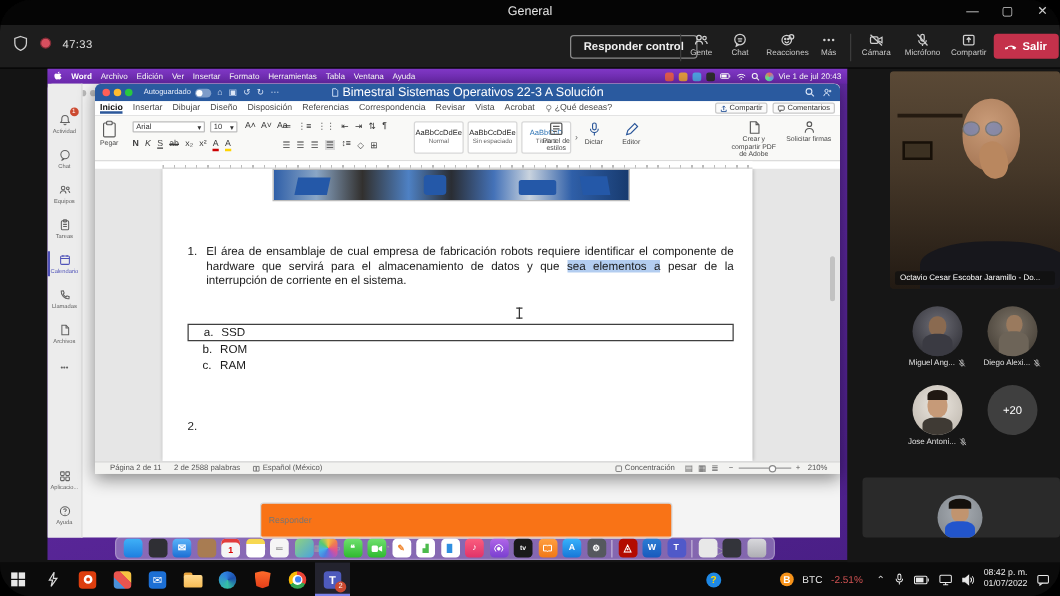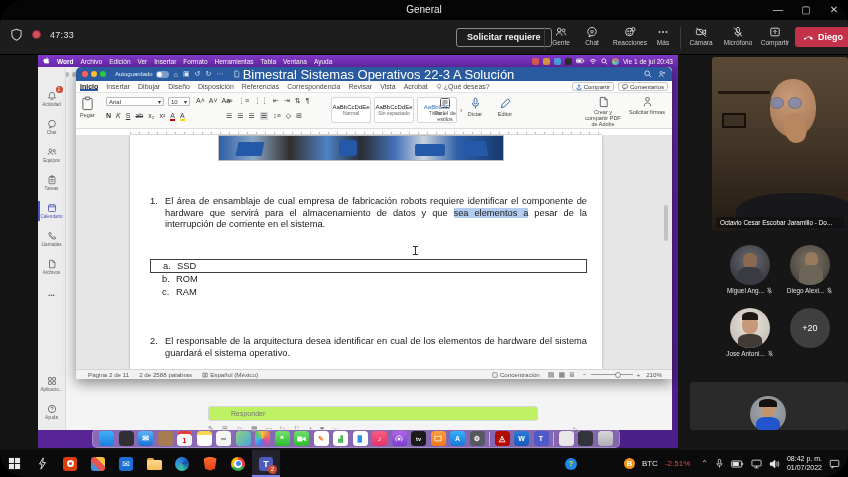"Solicitar requiere" button.ab { text: Solicitar requiere -> Responder control }
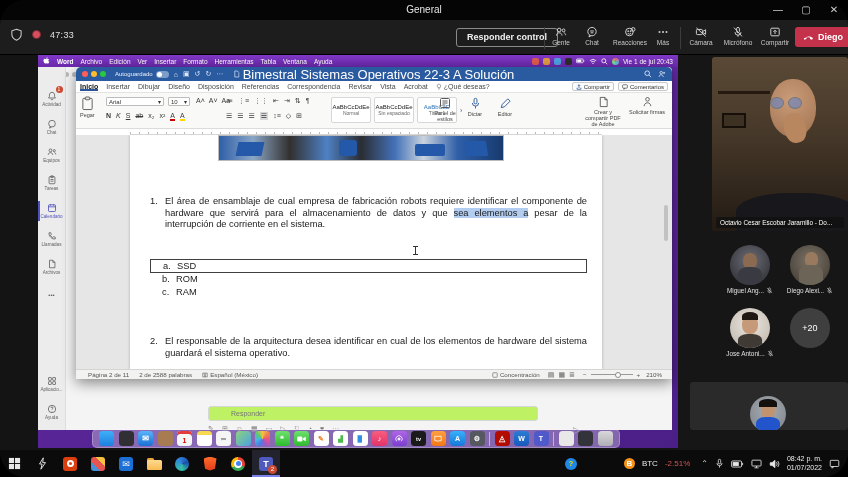"Diego" span { text: Diego -> Salir }
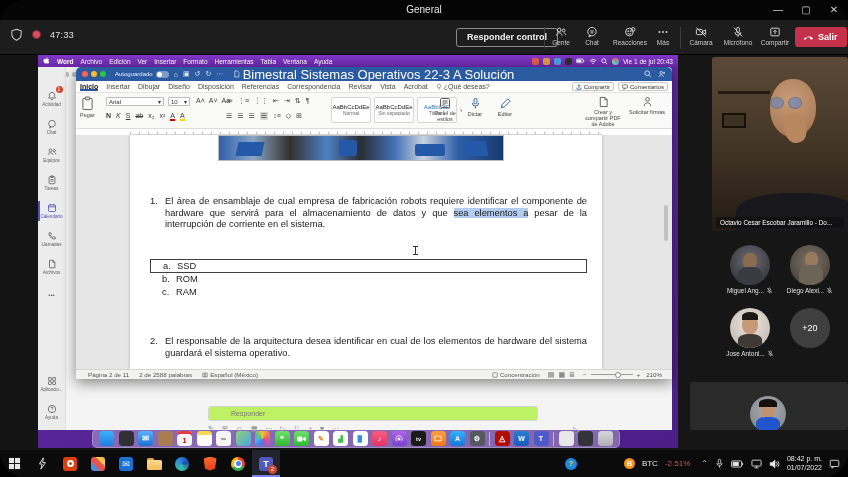"Bimestral Sistemas Operativos 22-3 A" .wdoctitle { font-size: 13px -> 10px }
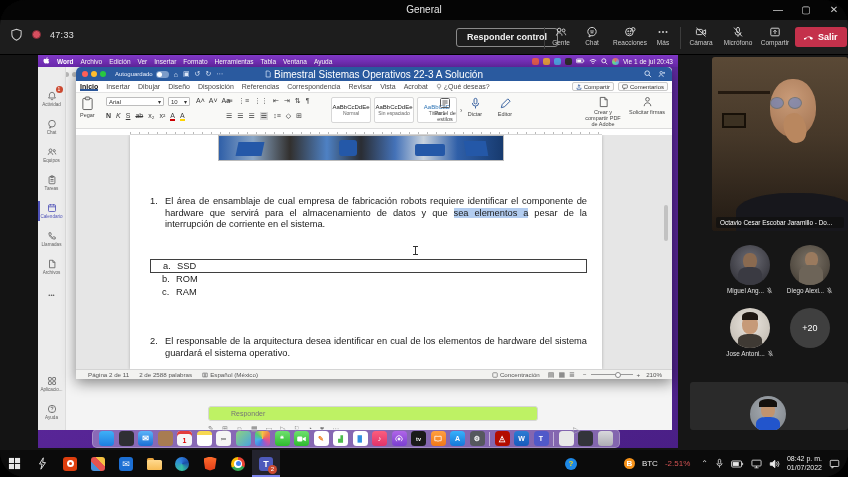"El responsable de la arquitectura" div.qtext { html: <div>El responsable de la arquitectura desea identificar en cual de los elementos de hardware del sistema guardará el sistema operativo.</div> -> none }
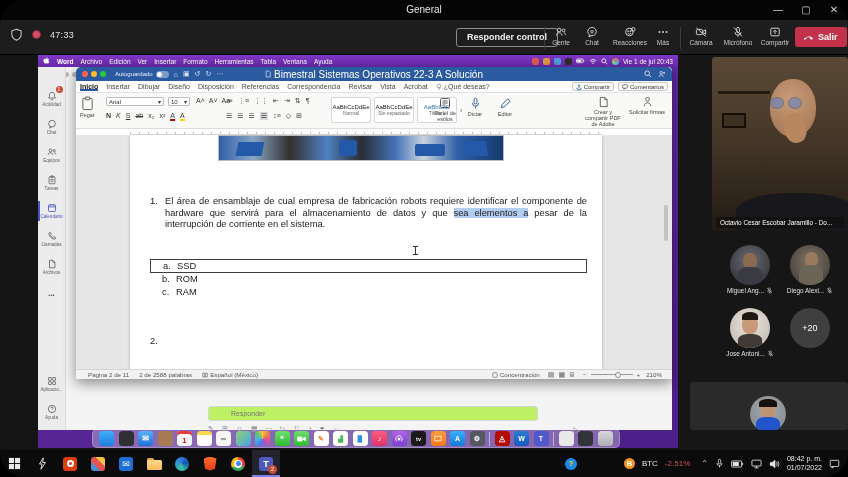"Responder" .reply input { background: #bef264 -> #f97316; height: 15px -> 29px; padding: 0 22px -> 0 6px }
